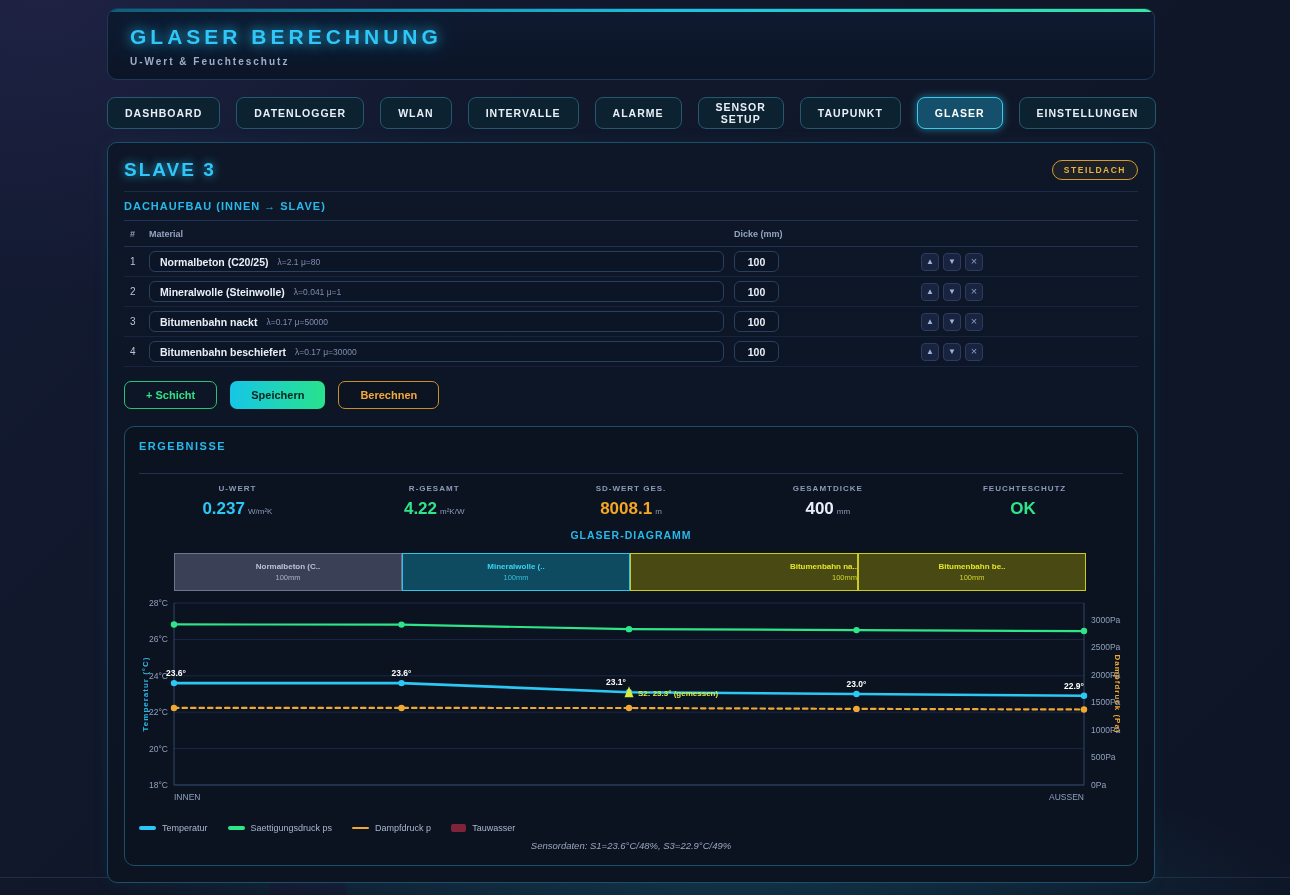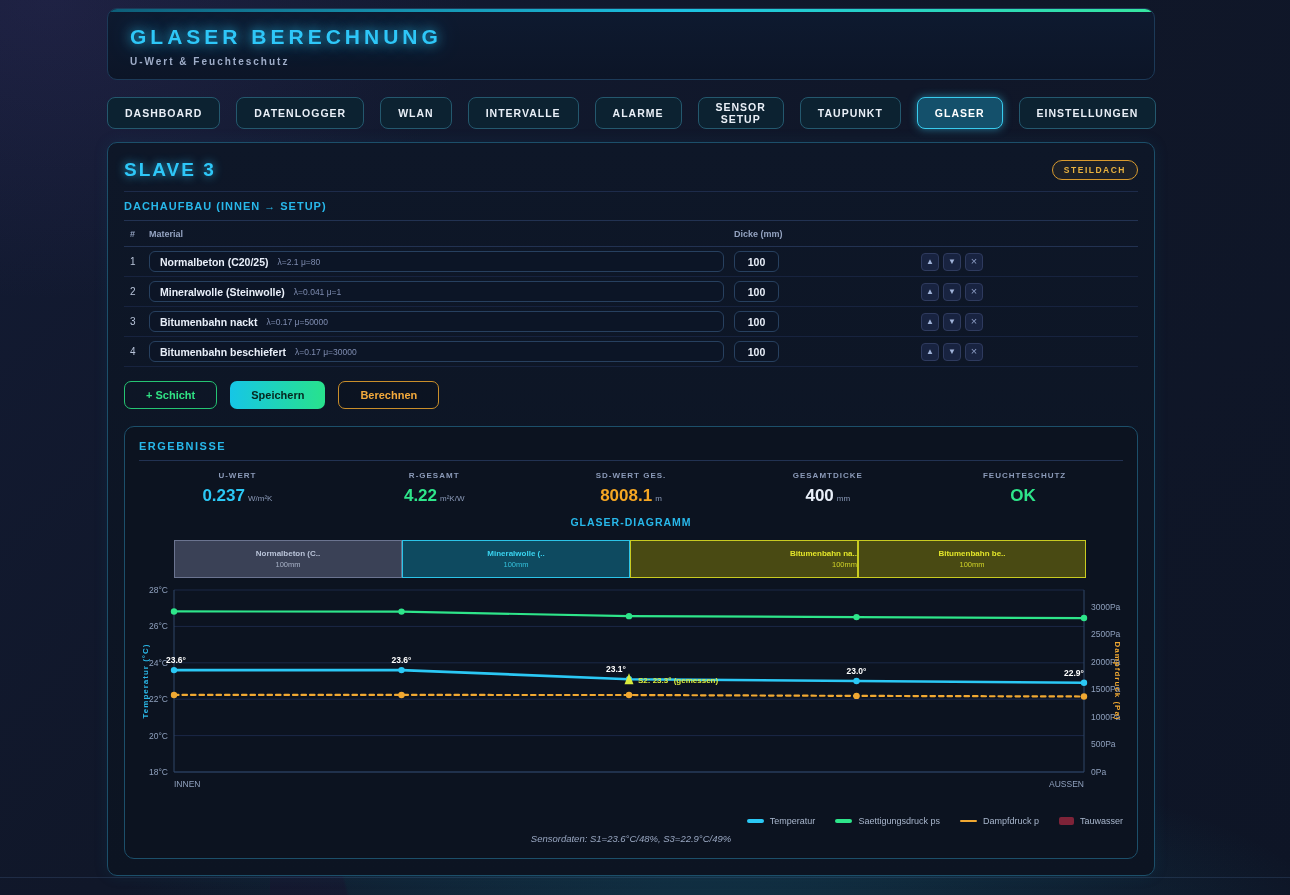"DACHAUFBAU (INNEN → SETUP)" div.section-title { text: SETUP -> SLAVE }
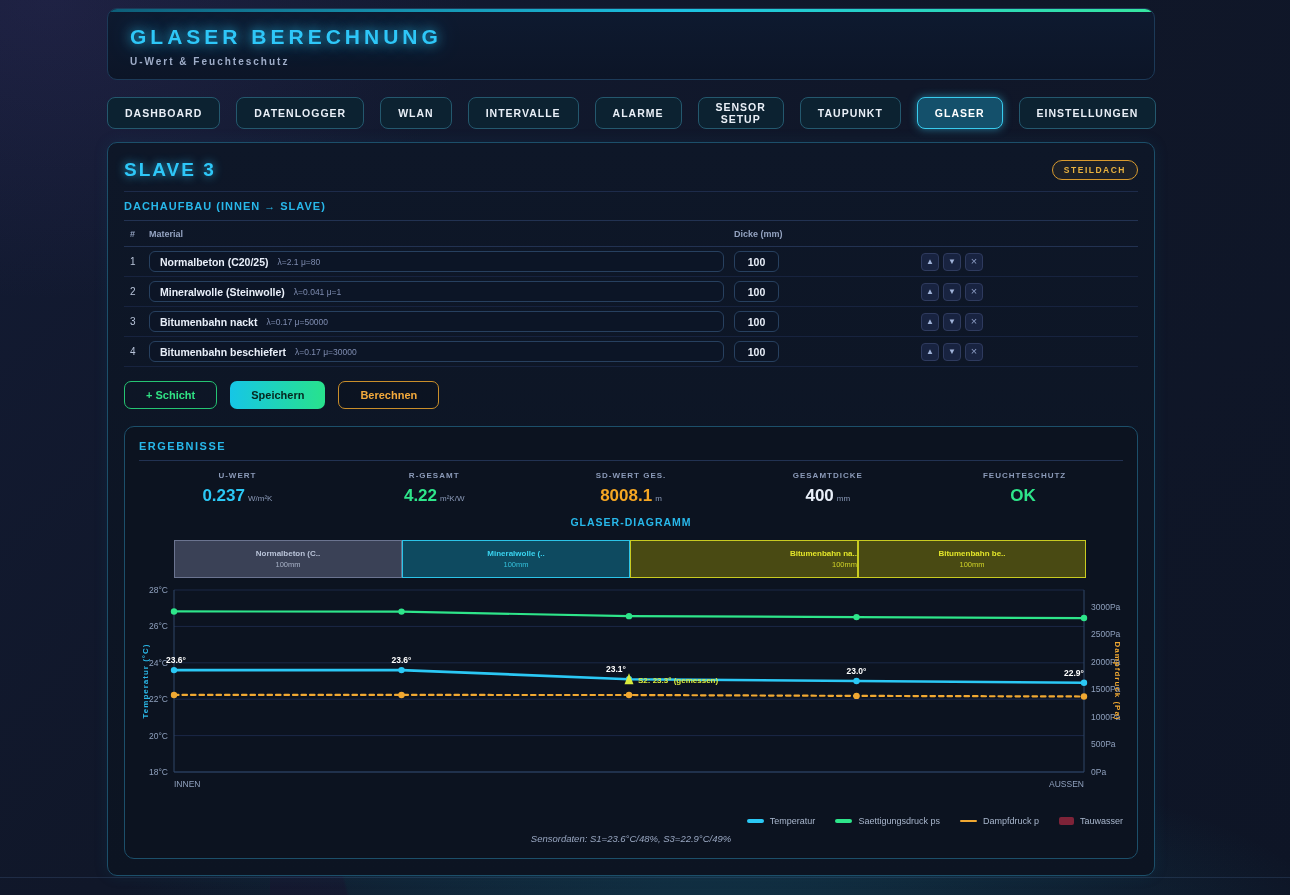"ERGEBNISSE" .results-title { padding-bottom: 8px -> 21px }
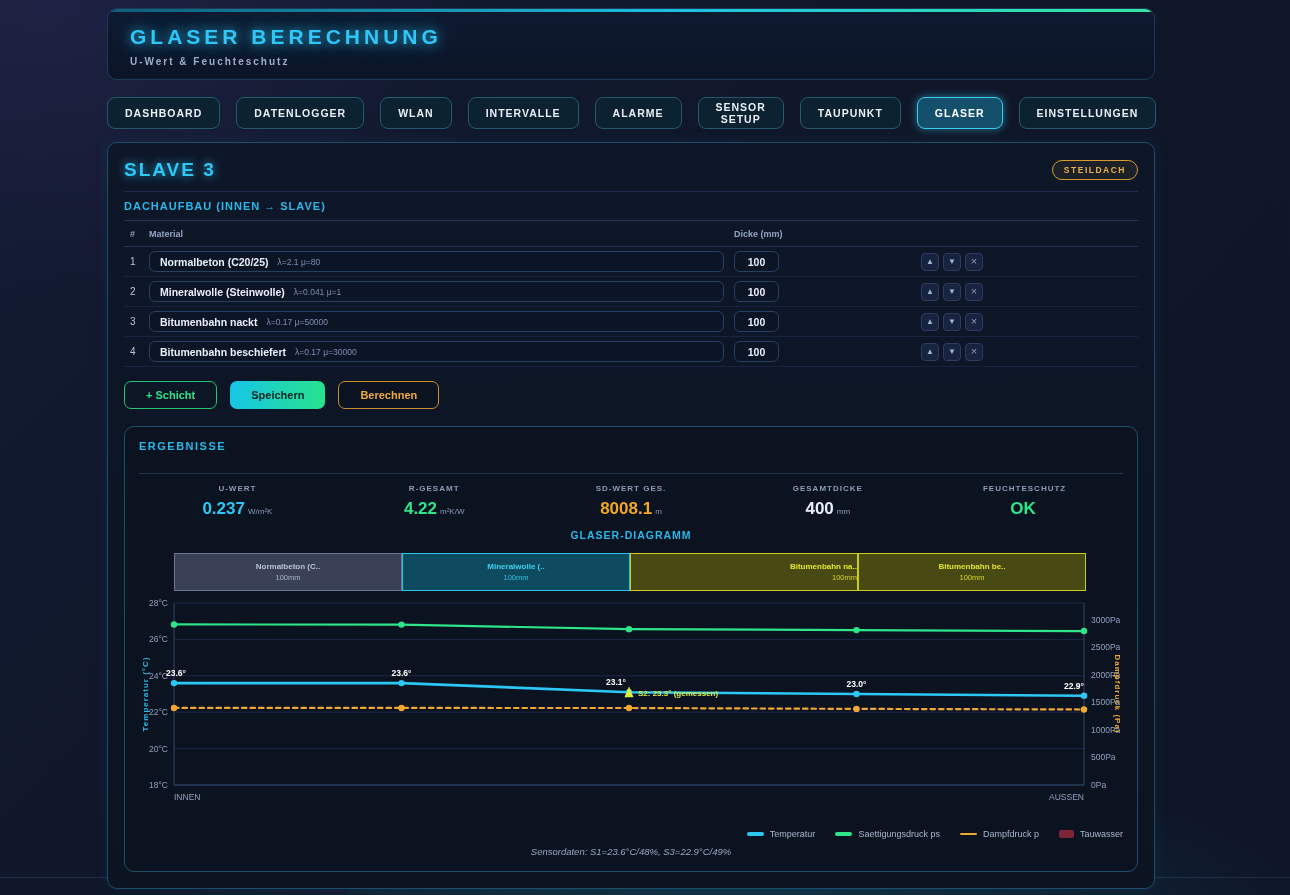"Temperatur" .legend { justify-content: flex-end -> flex-start; margin-top: 18px -> 12px }
